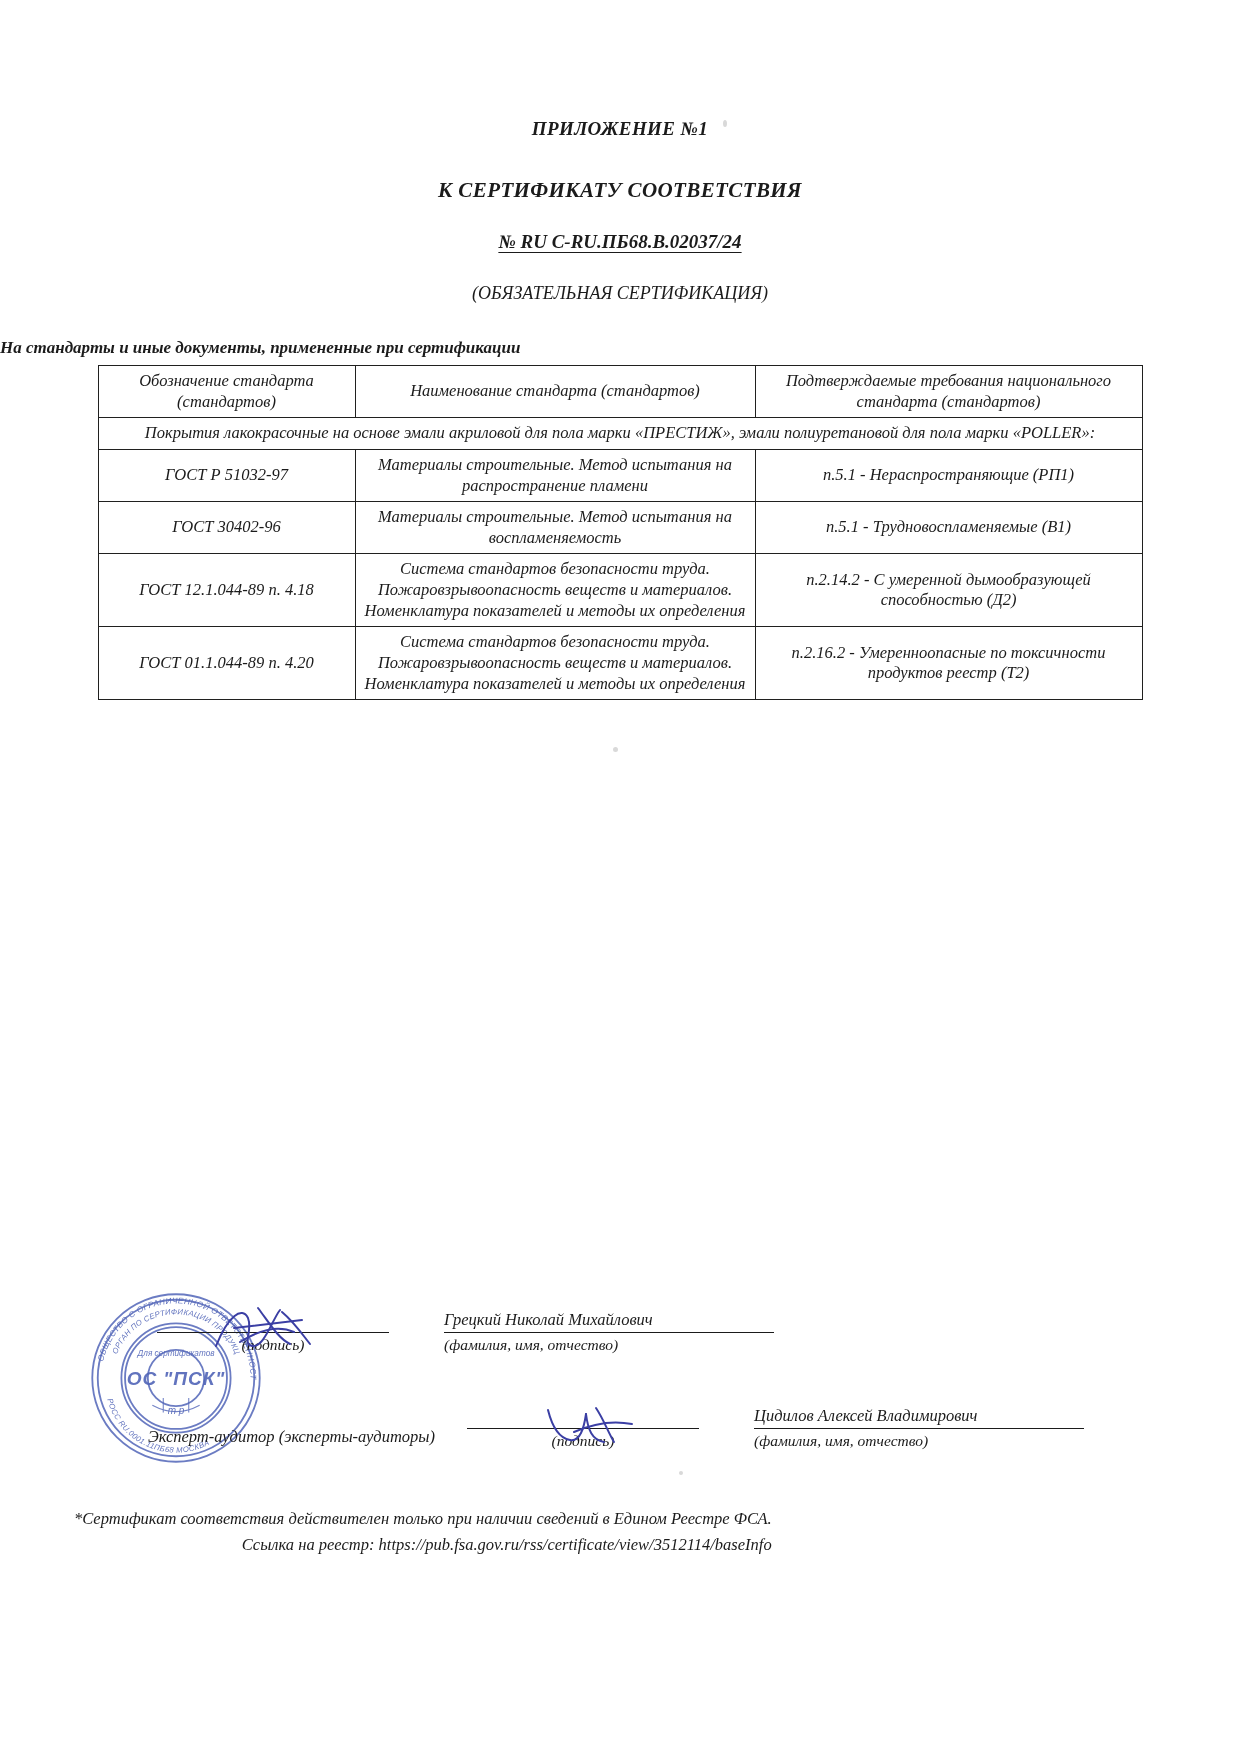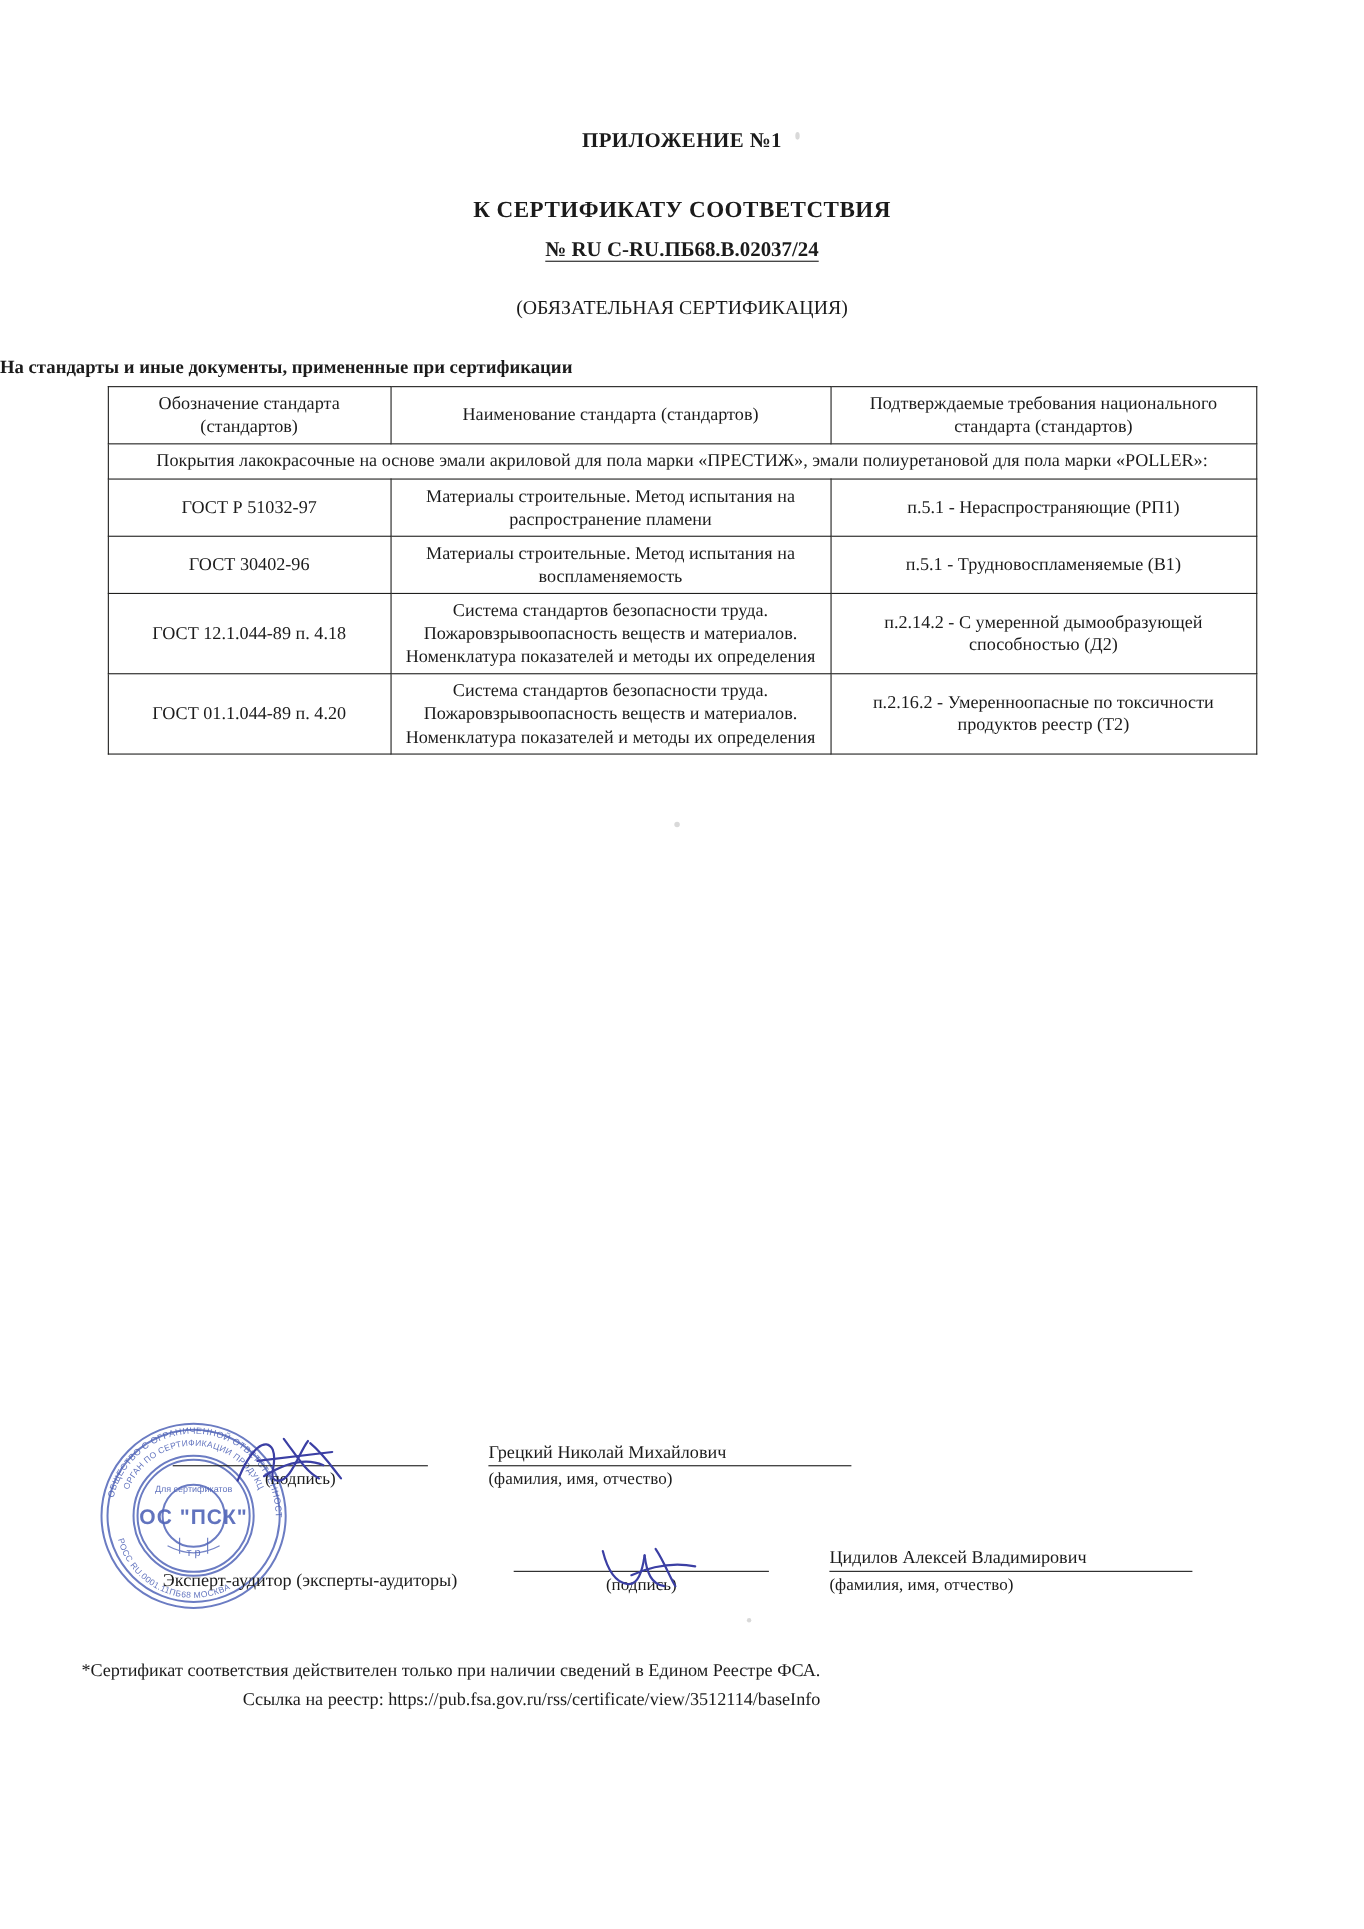"ПРИЛОЖЕНИЕ №1" .page { font-style: none -> italic }
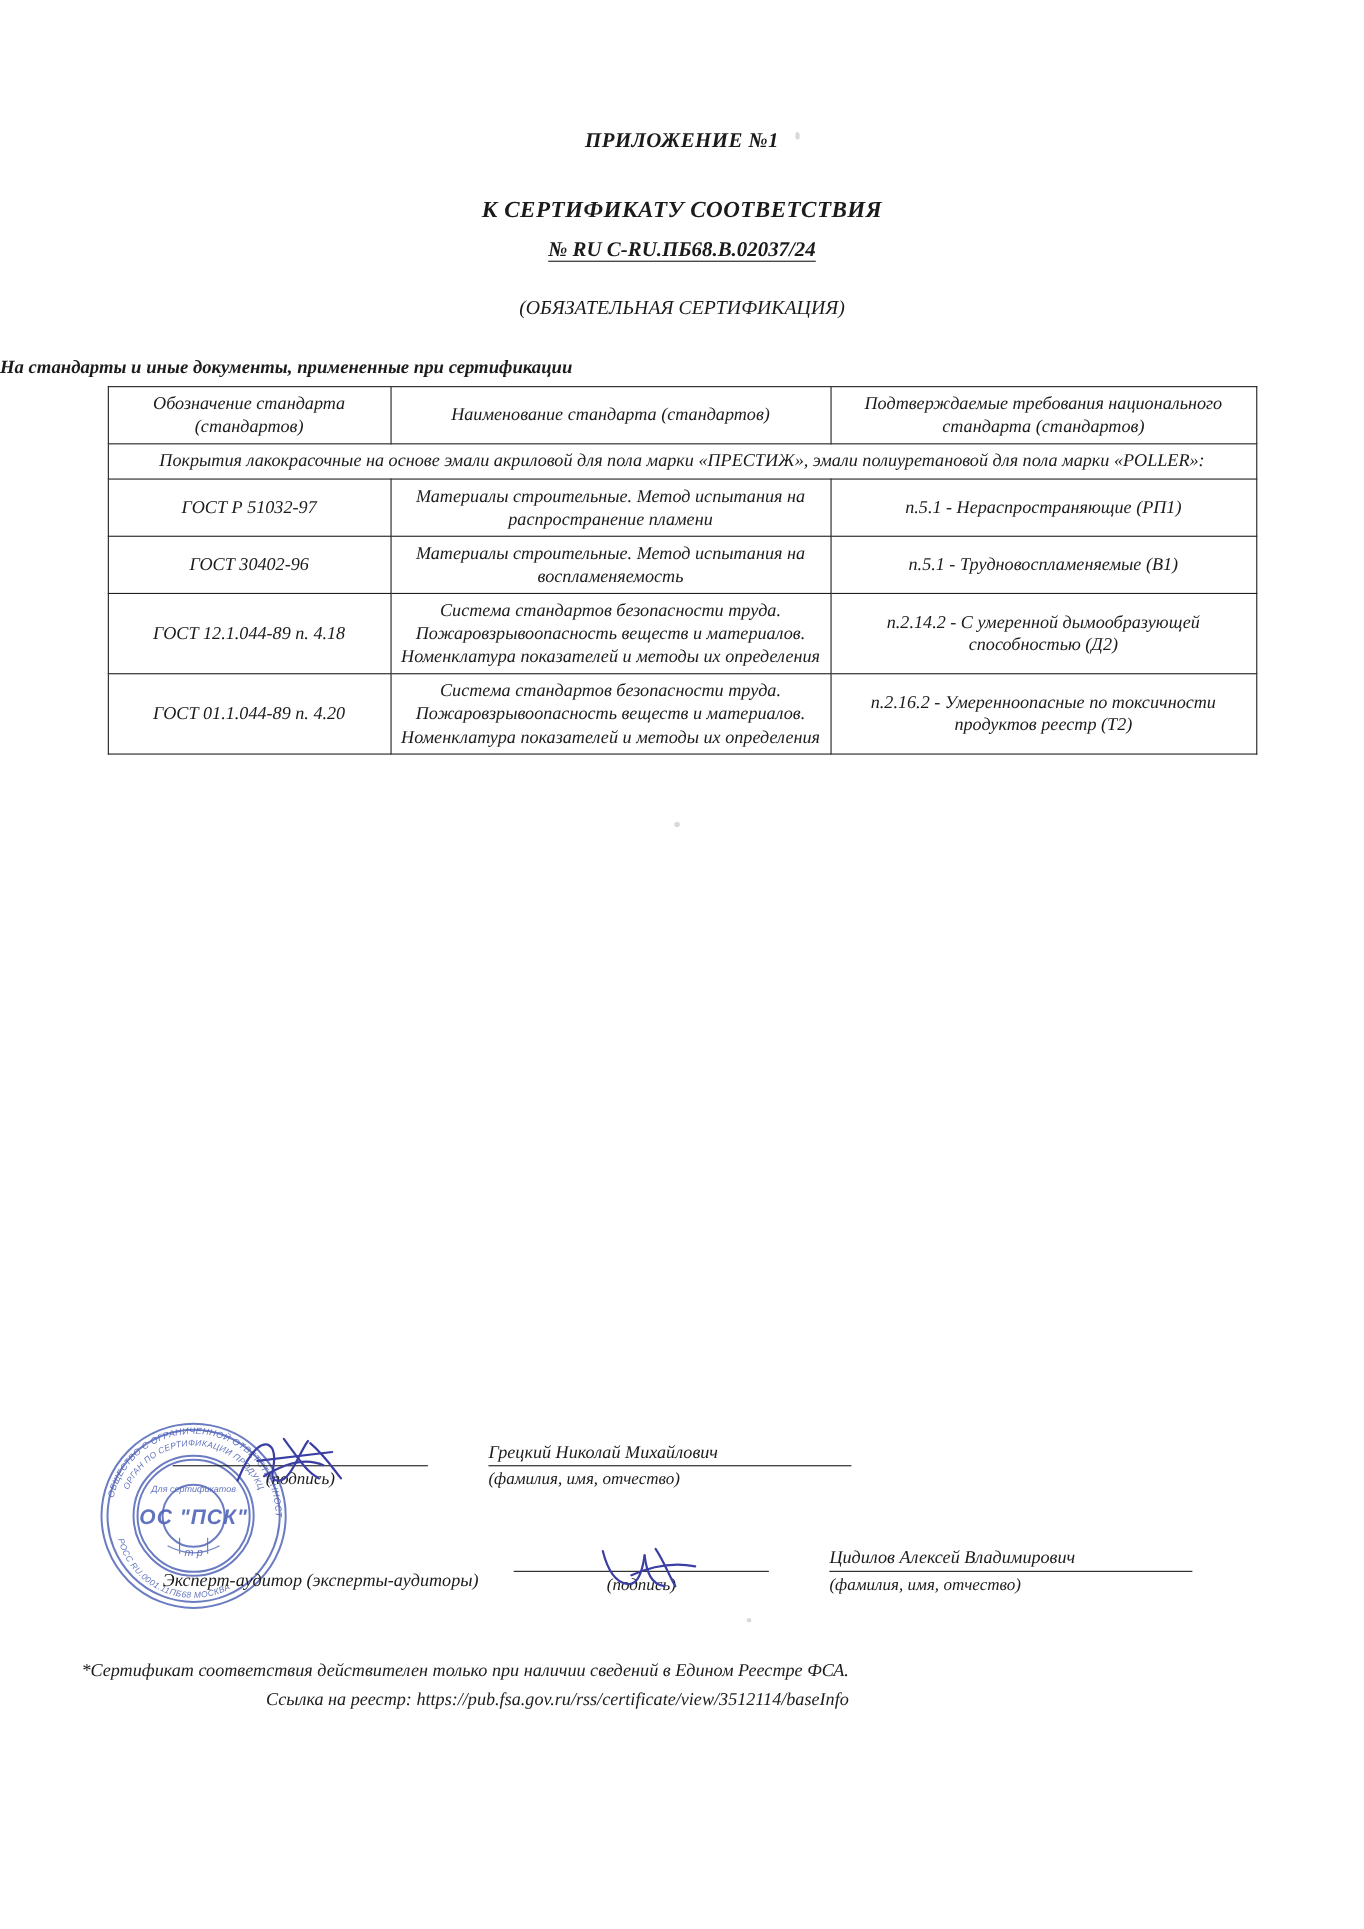"№ RU C-RU.ПБ68.В.02037/24" .doc-number { margin-top: 14px -> 28px }
